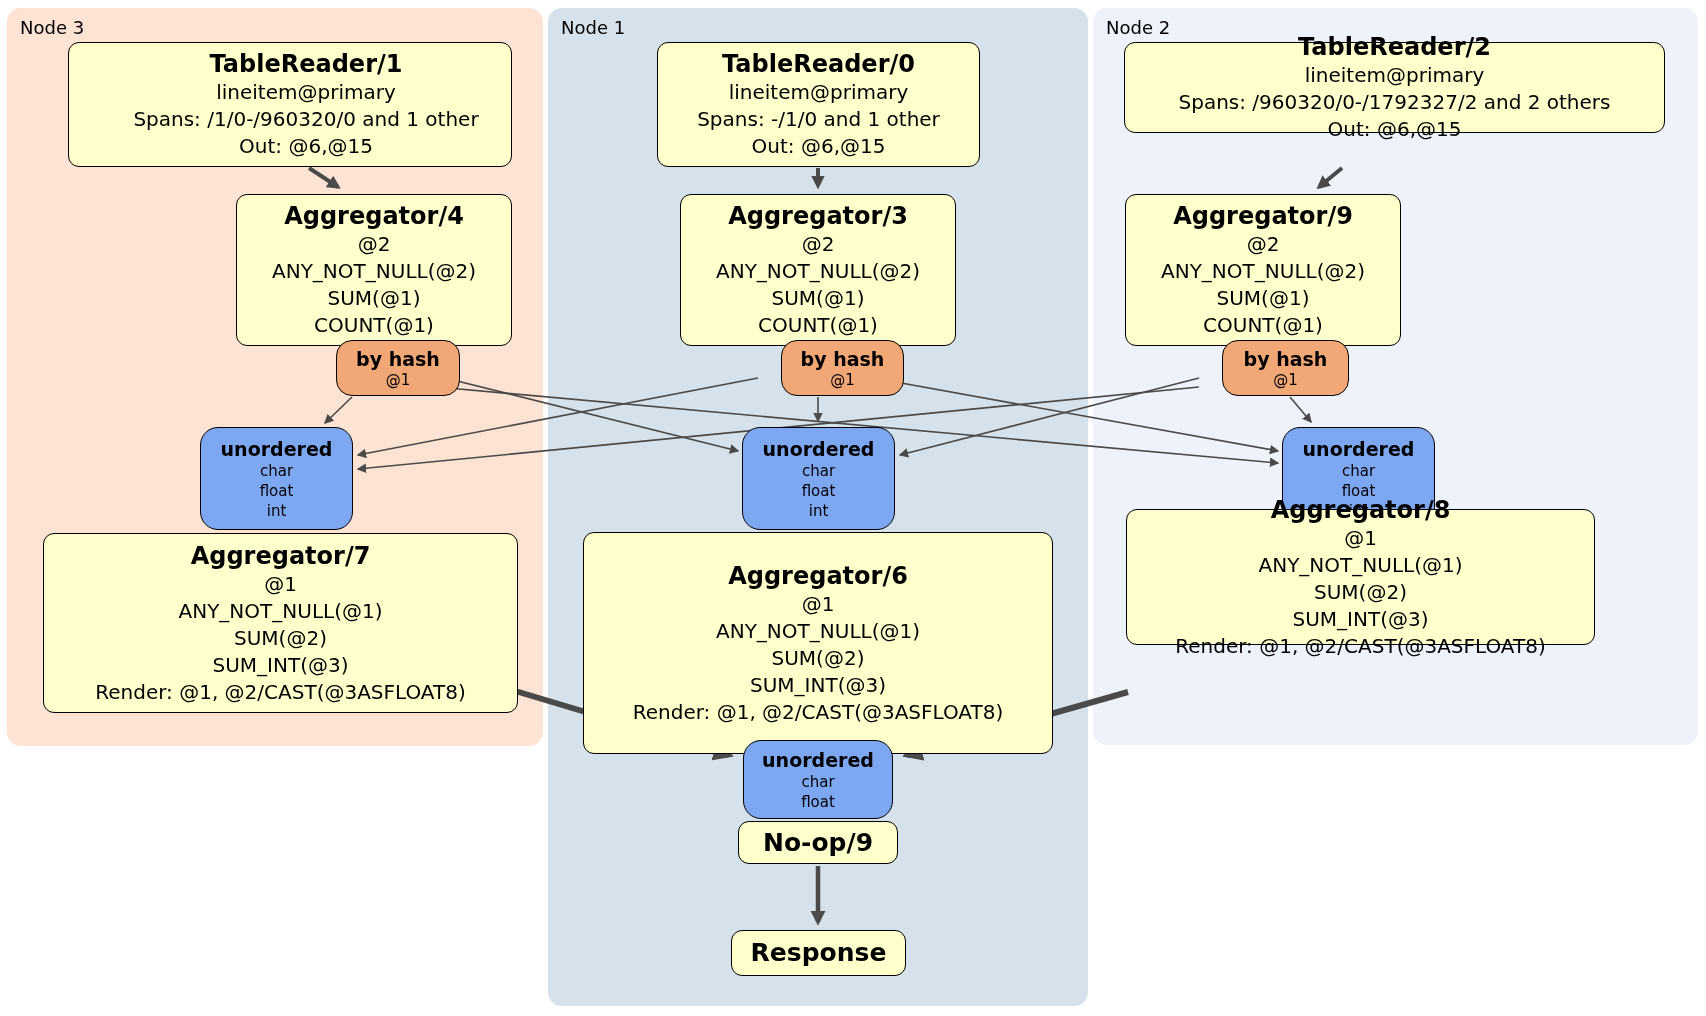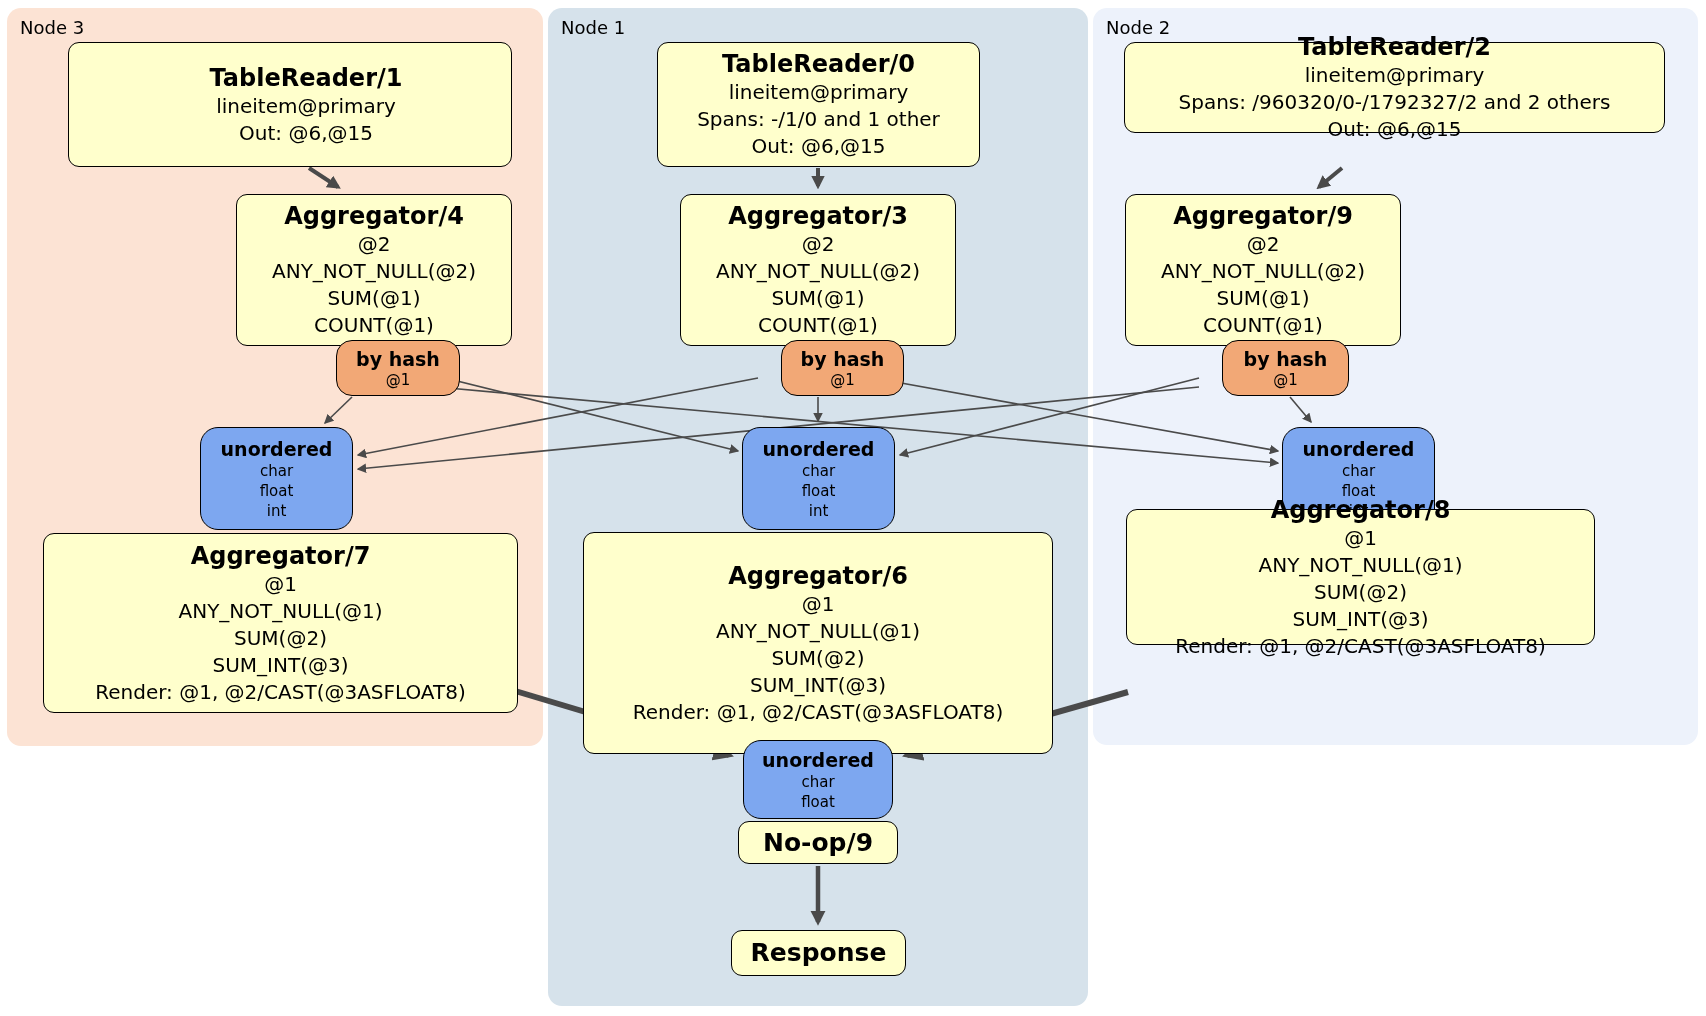"Spans: /1/0-/960320/0 and 1 other" div.pline { html: none -> <div>Spans: /1/0-/960320/0 and 1 other</div> }
